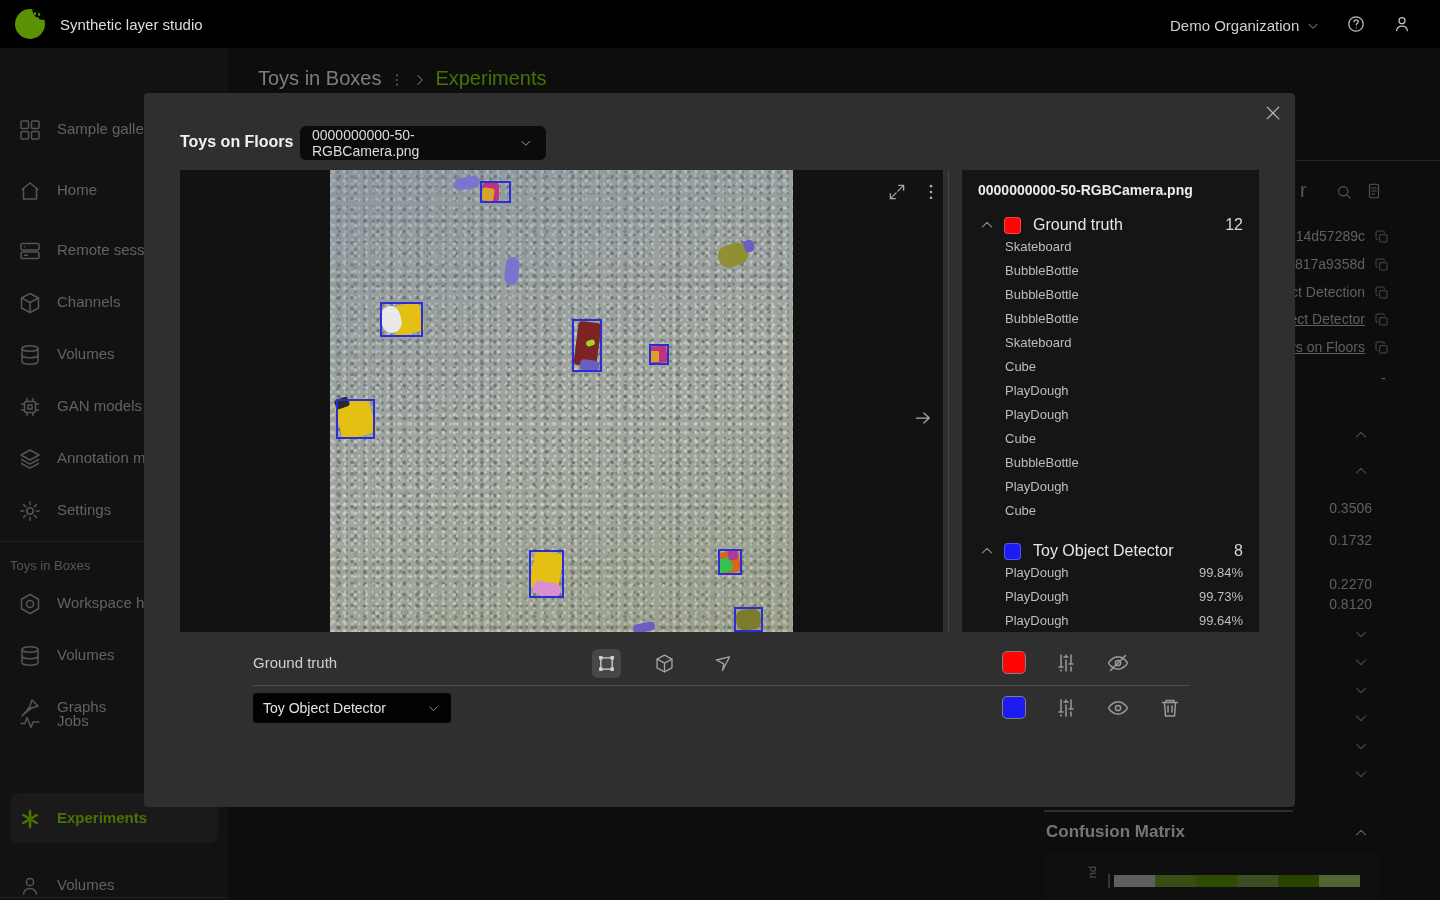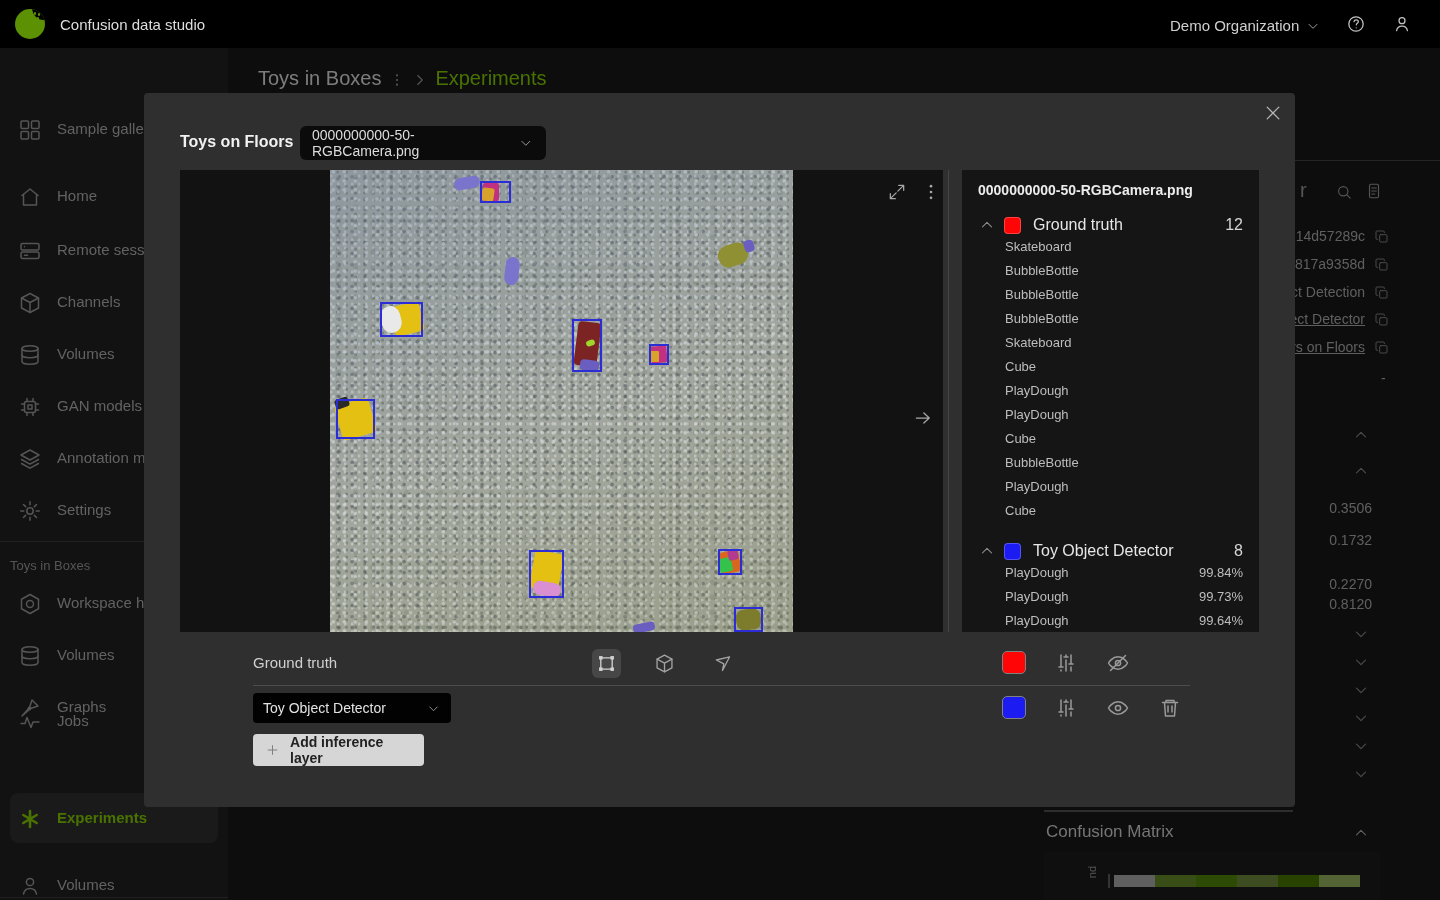"Confusion data studio" div.app-title { text: Confusion data -> Synthetic layer }
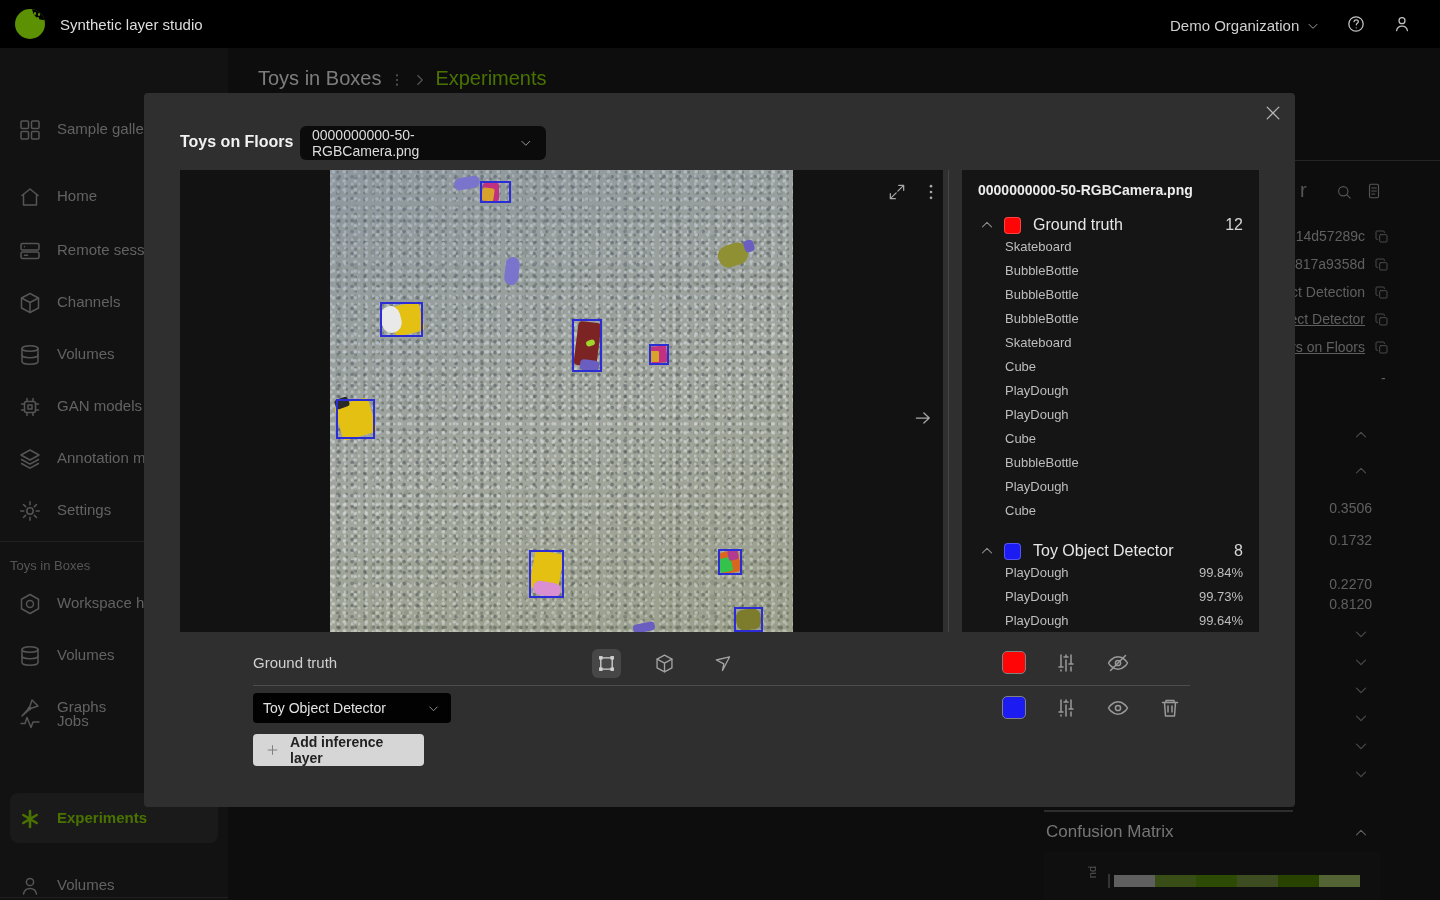"Home" div.sb-item { top: 123px -> 117px }
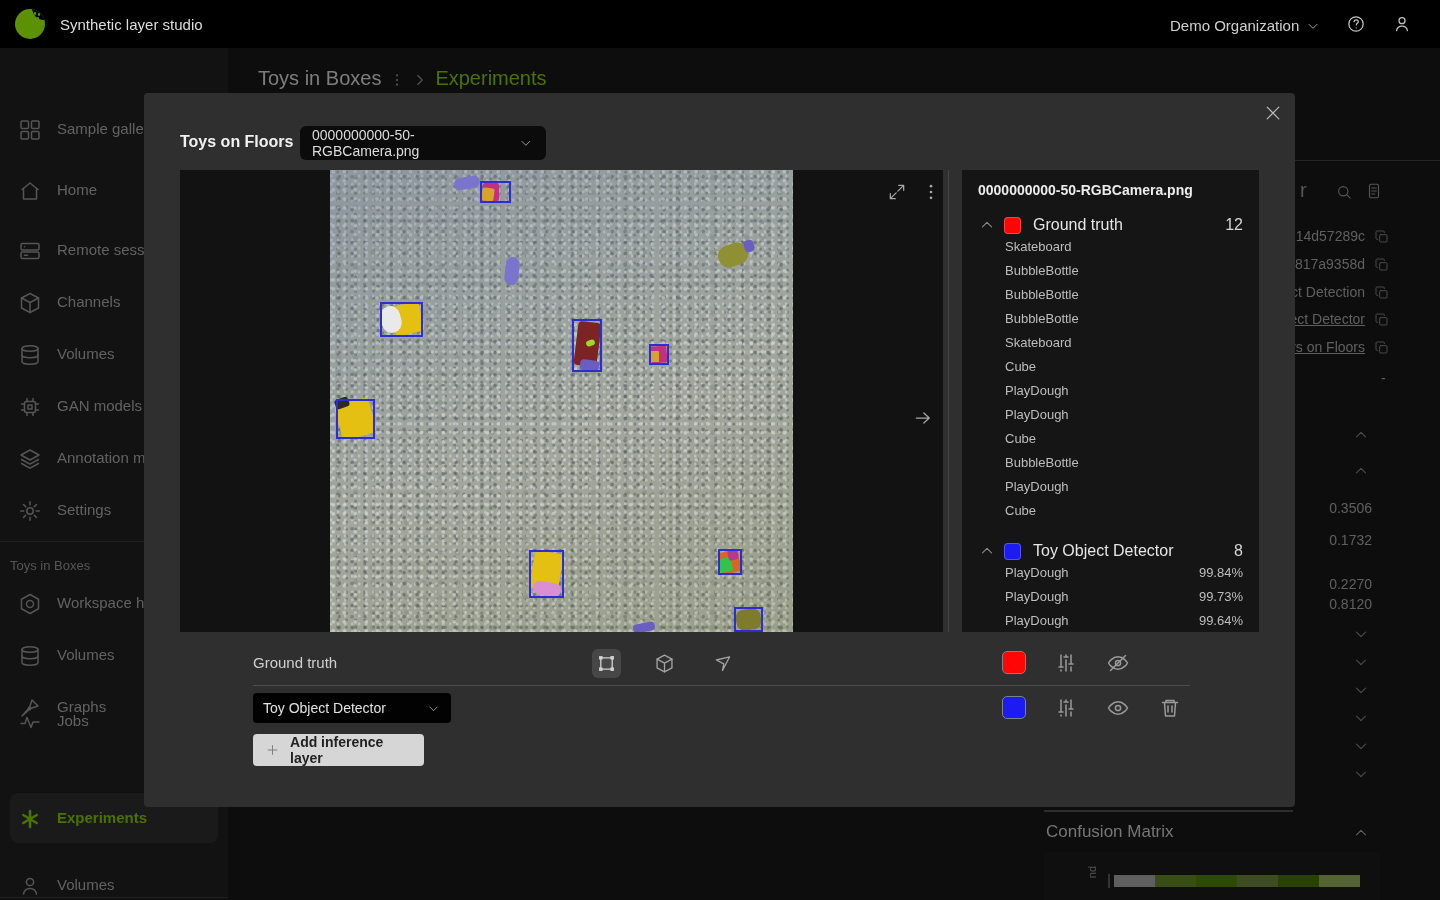"Add inference layer" div.add-btn { html: <div> <span><svg> <path></path> </svg></span> <span>Add inference layer</span> </div> -> none }
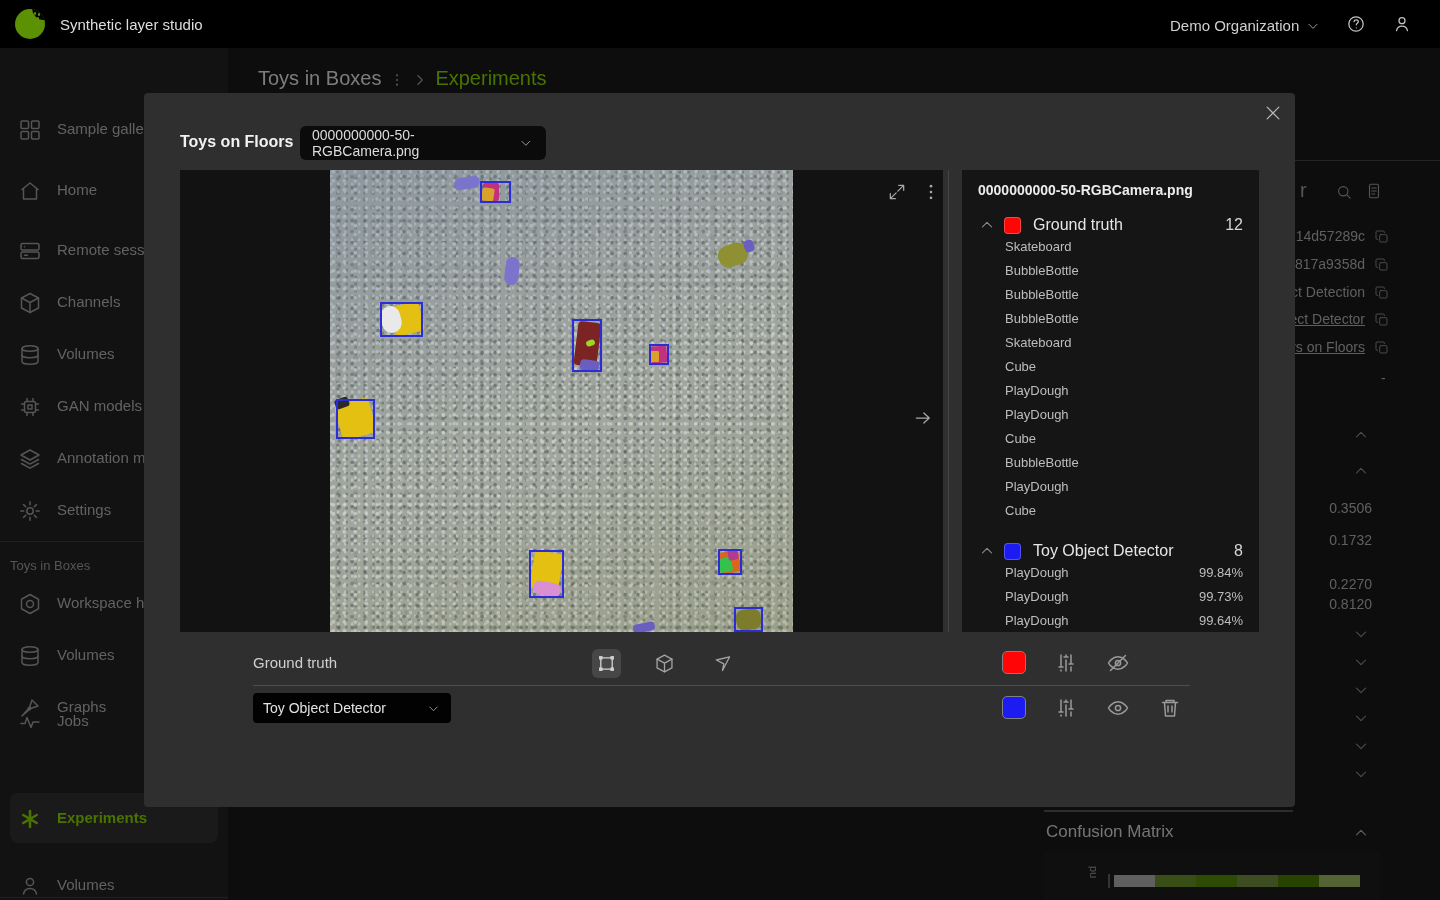"Confusion Matrix" .cm-title { font-weight: normal -> bold }
